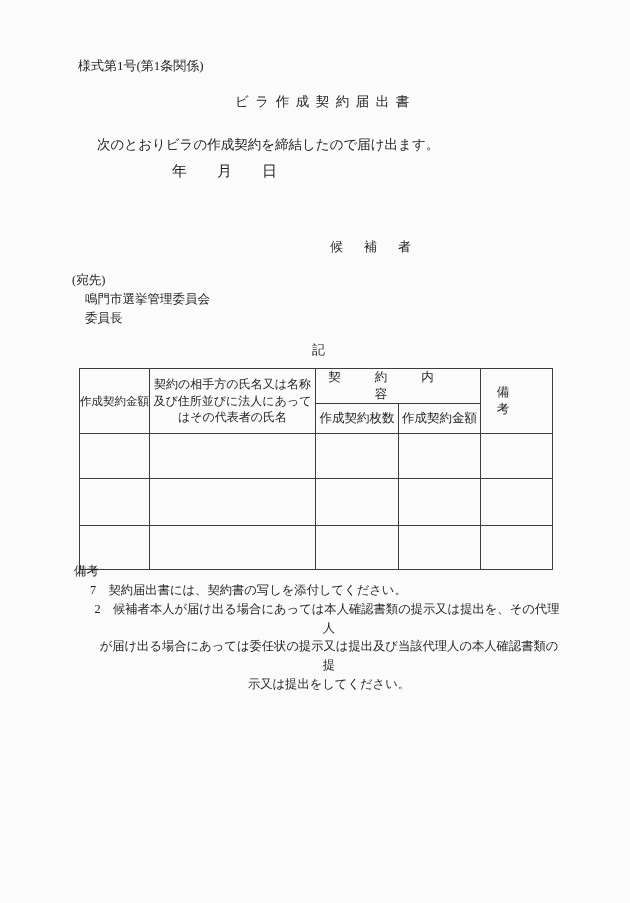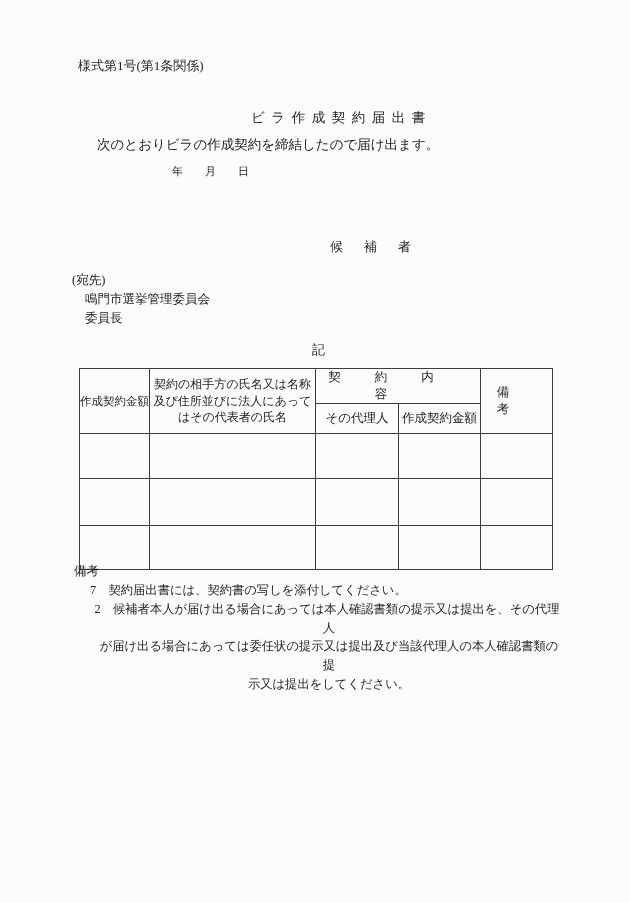"ビラ作成契約届出書" .doc-title { margin: 16px -> 0 }
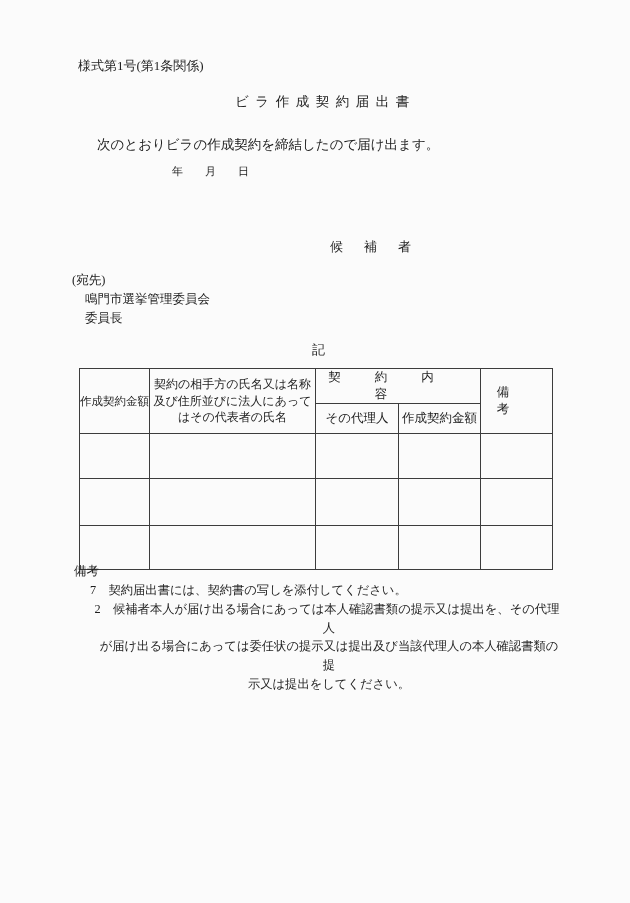"年 月 日" .date-blank { font-size: 11px -> 15px }
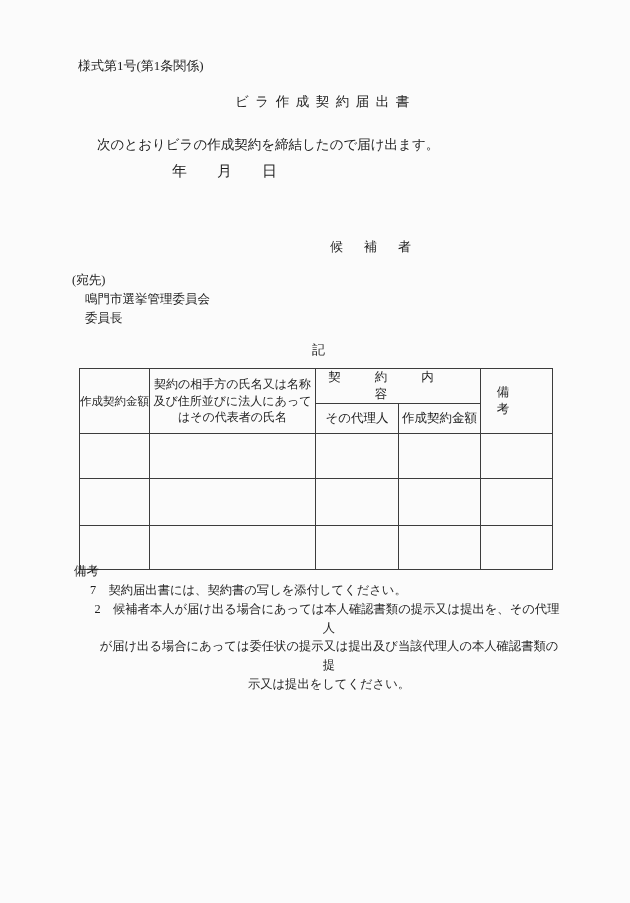"その代理人" th { text: その代理人 -> 作成契約枚数 }
